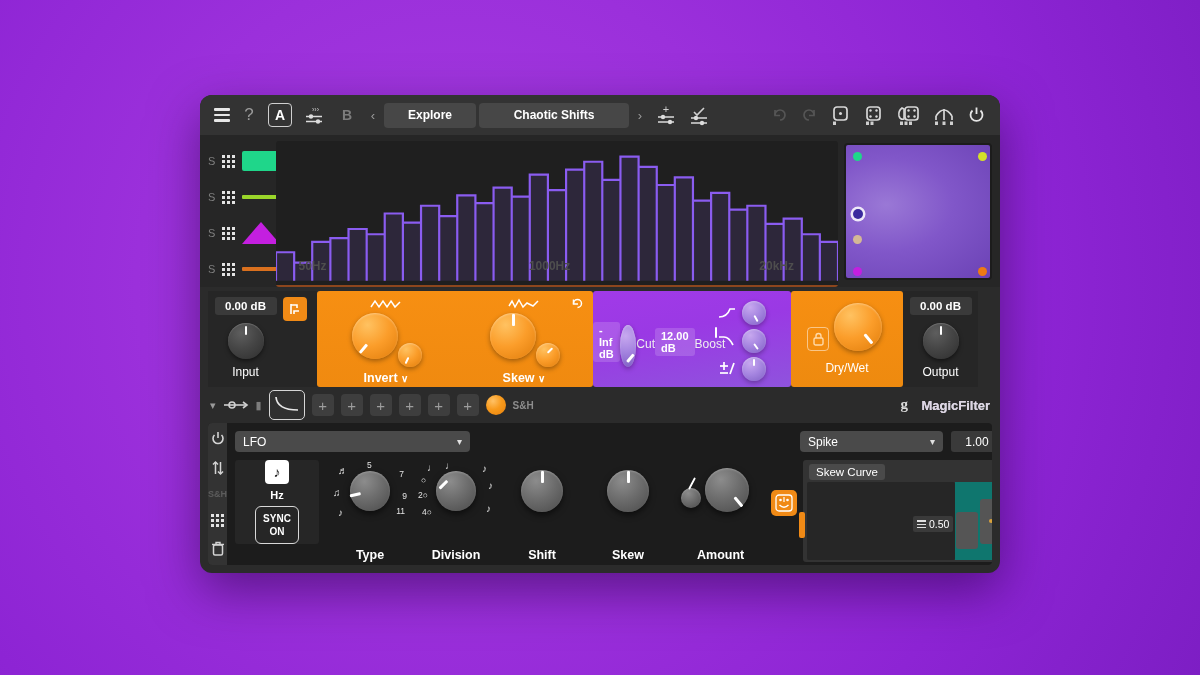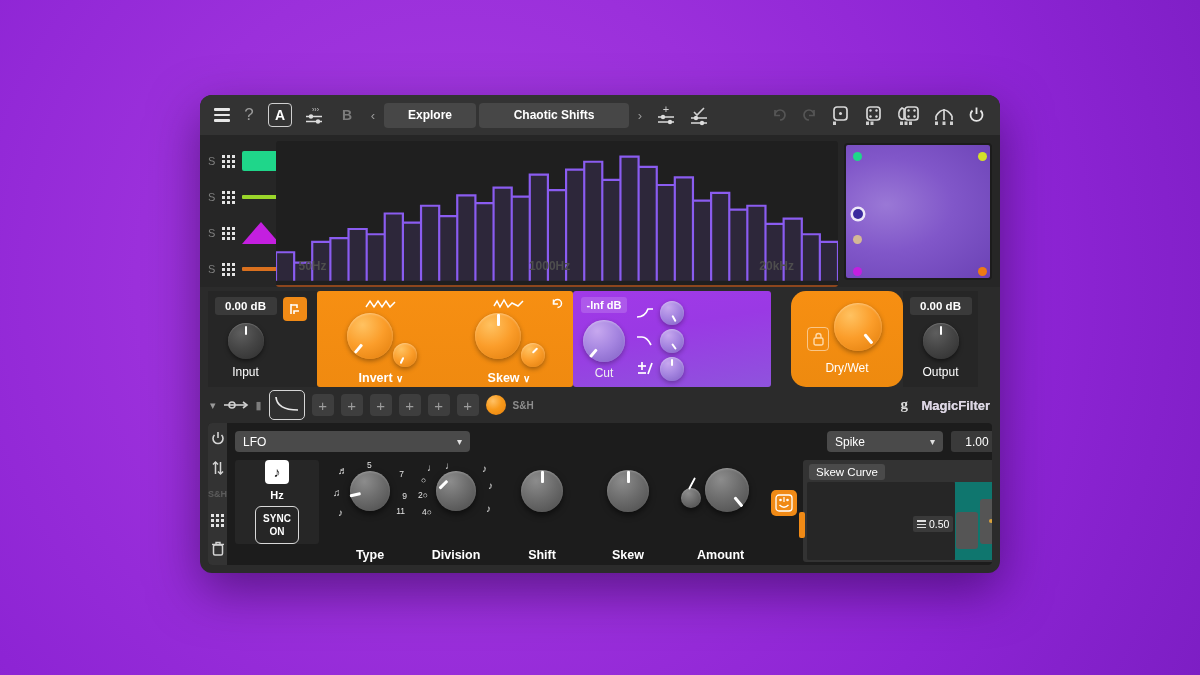"-Inf dB" .psl { flex-direction: column -> row }
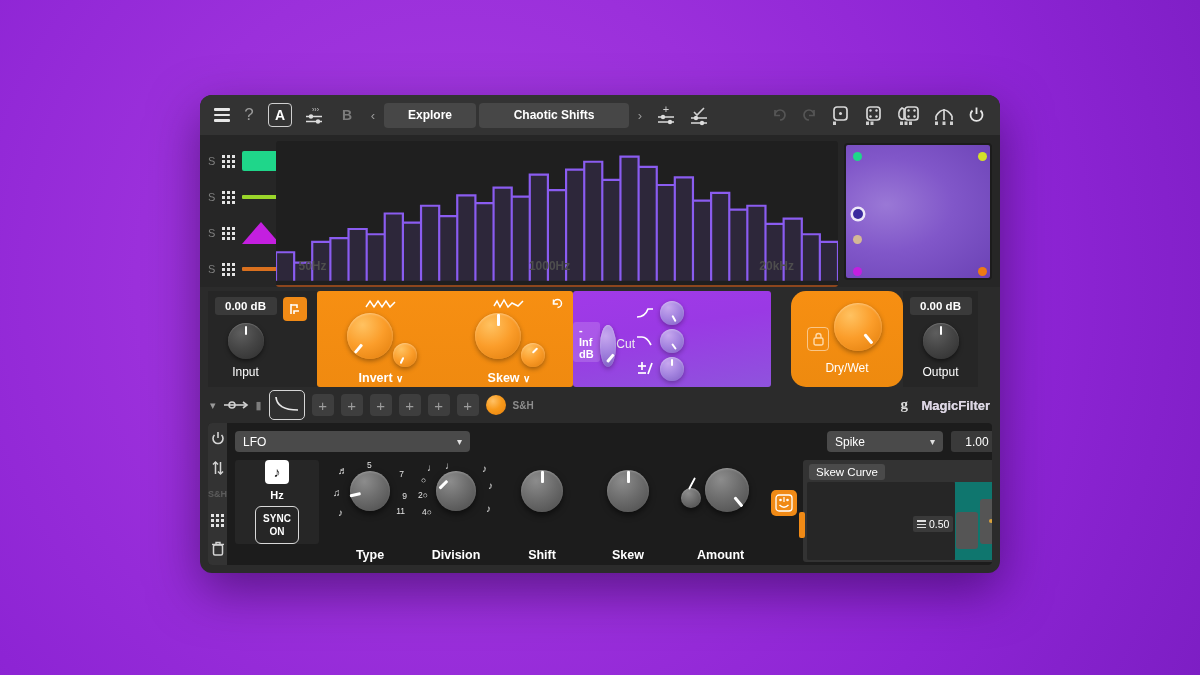"12.00 dB" div.psl { html: none -> <div> <div>12.00 dB</div> <div> <span></span> </div> <div>Boost</div> </div> }
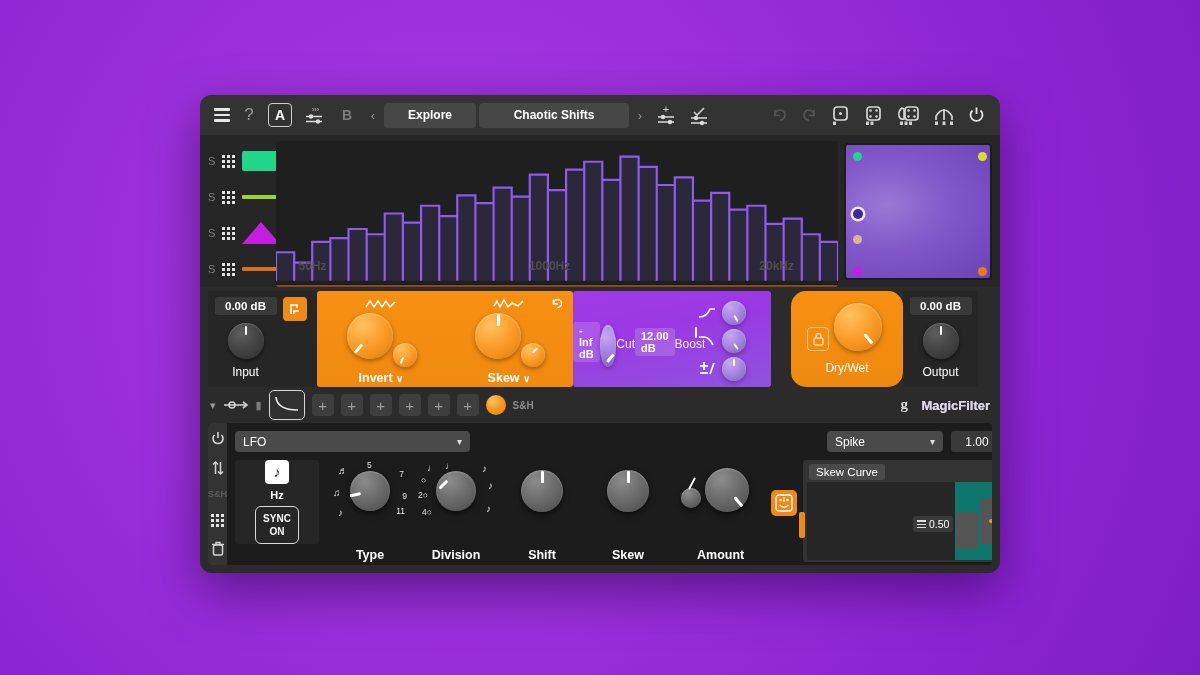"Dry/Wet" #drywet-sec { border-radius: 15px -> 3px; margin-left: 20px -> none }
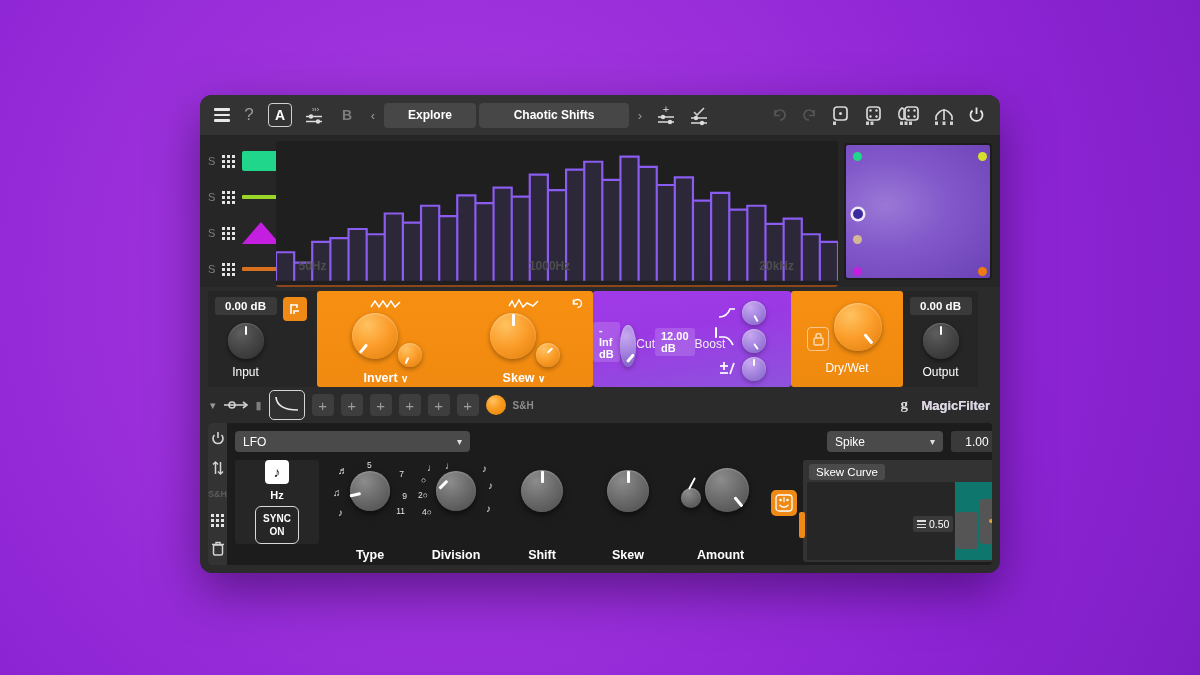"Spike" #sel-shape { width: 116px -> 143px }
